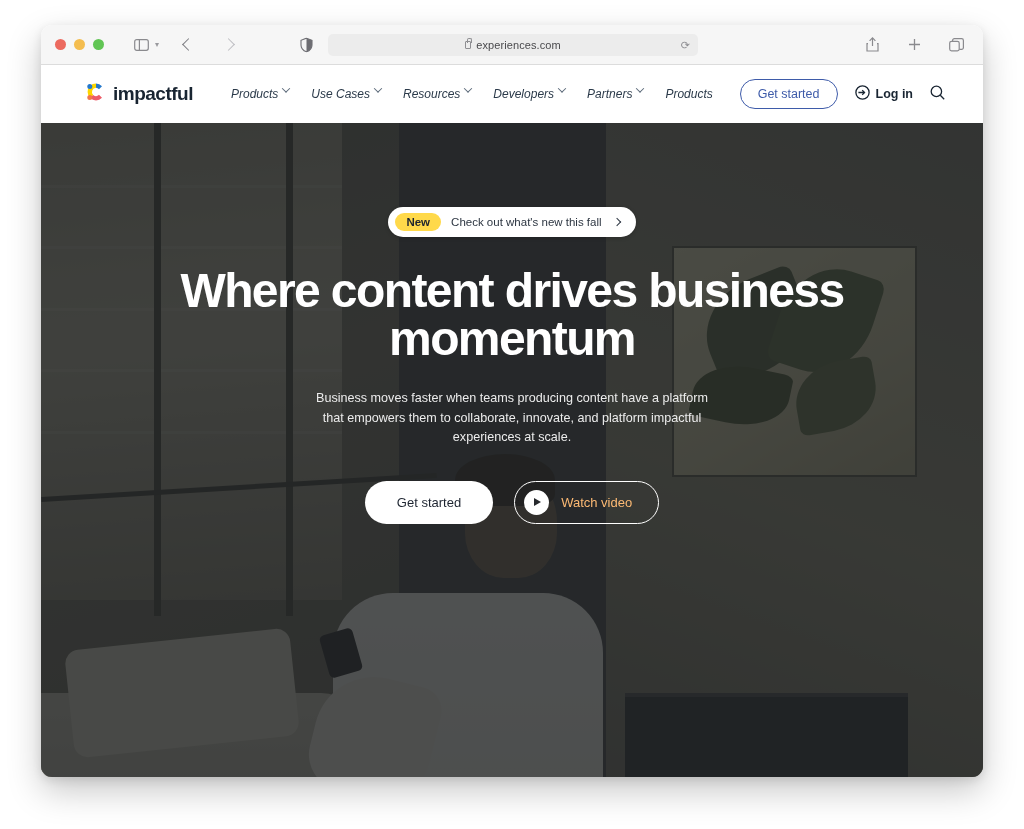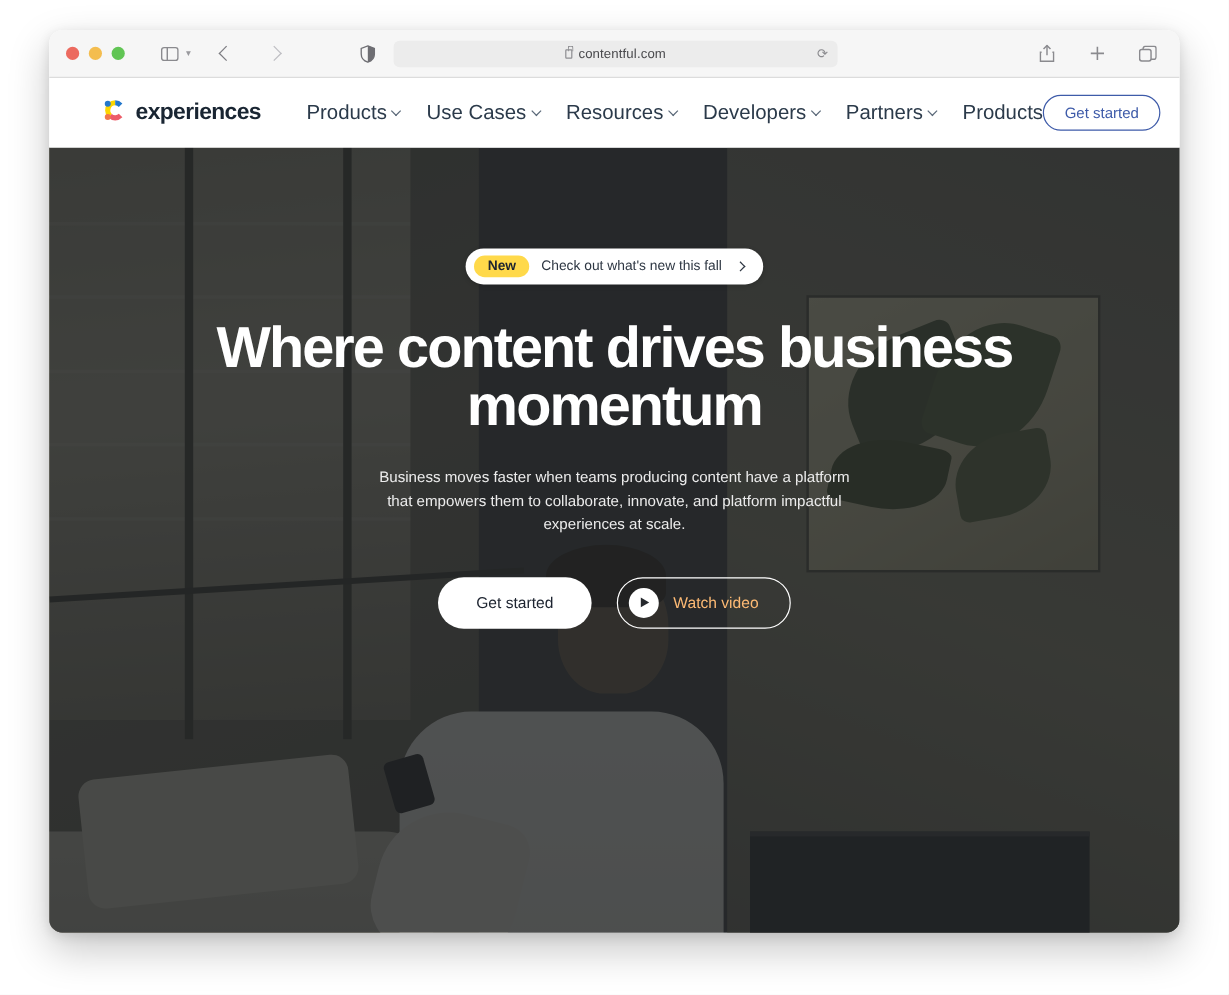"contentful.com" span.url-text { text: contentful.com -> experiences.com }
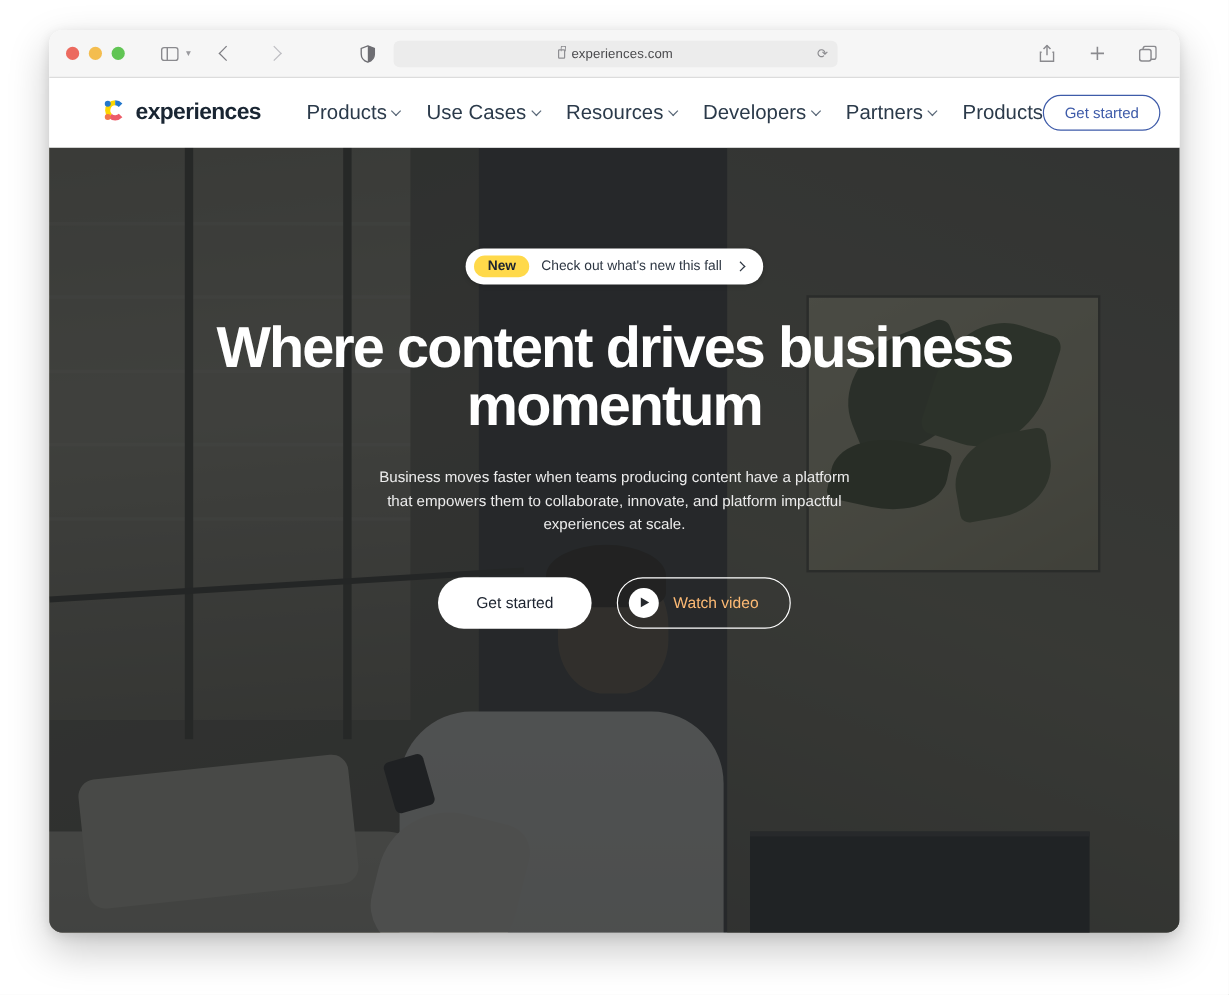"experiences" span.logo-text { text: experiences -> impactful }
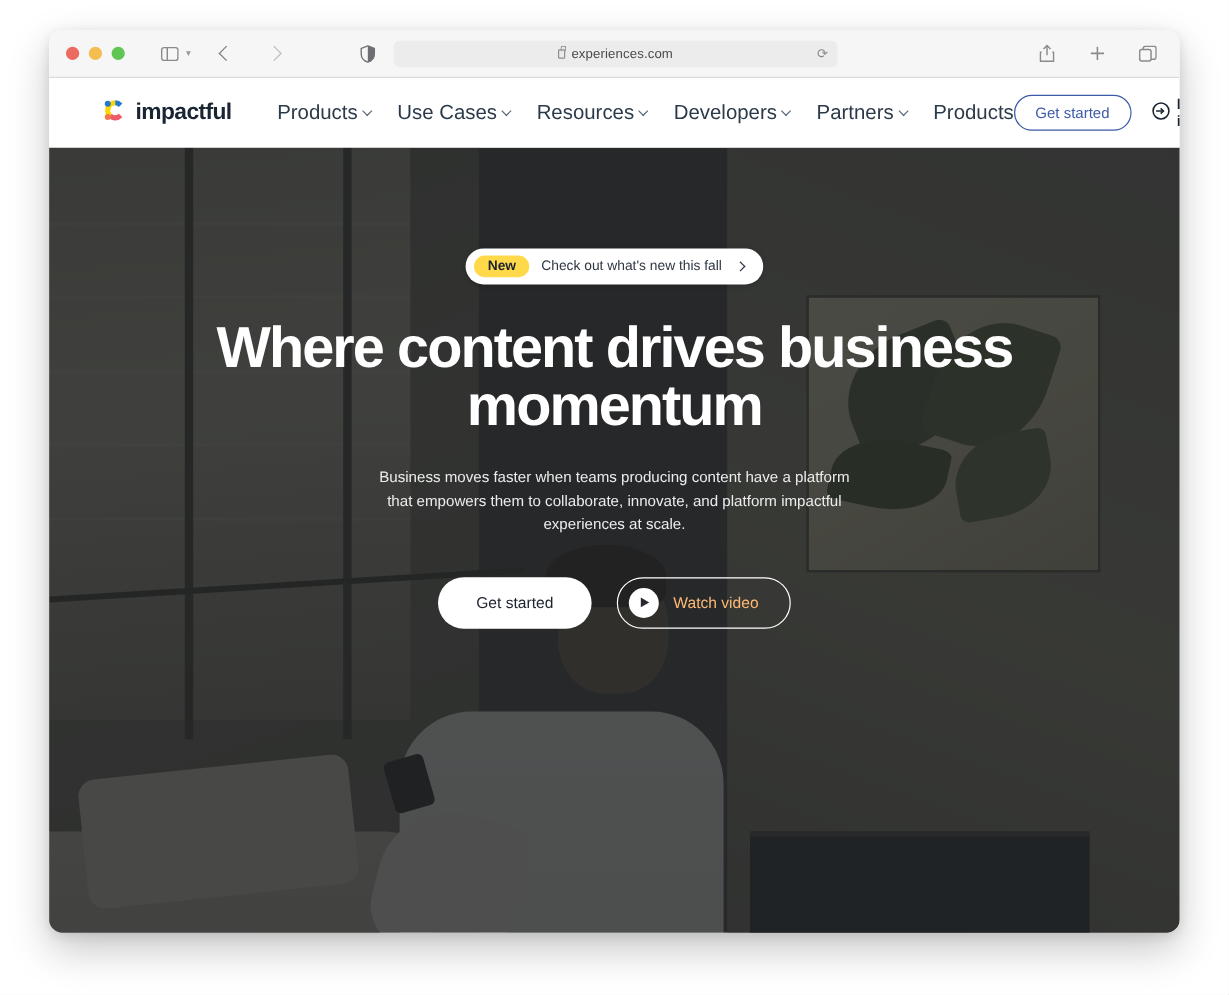"Products" .nav-item { align-items: center -> flex-start; font-size: 17px -> 12px; font-style: none -> italic }
